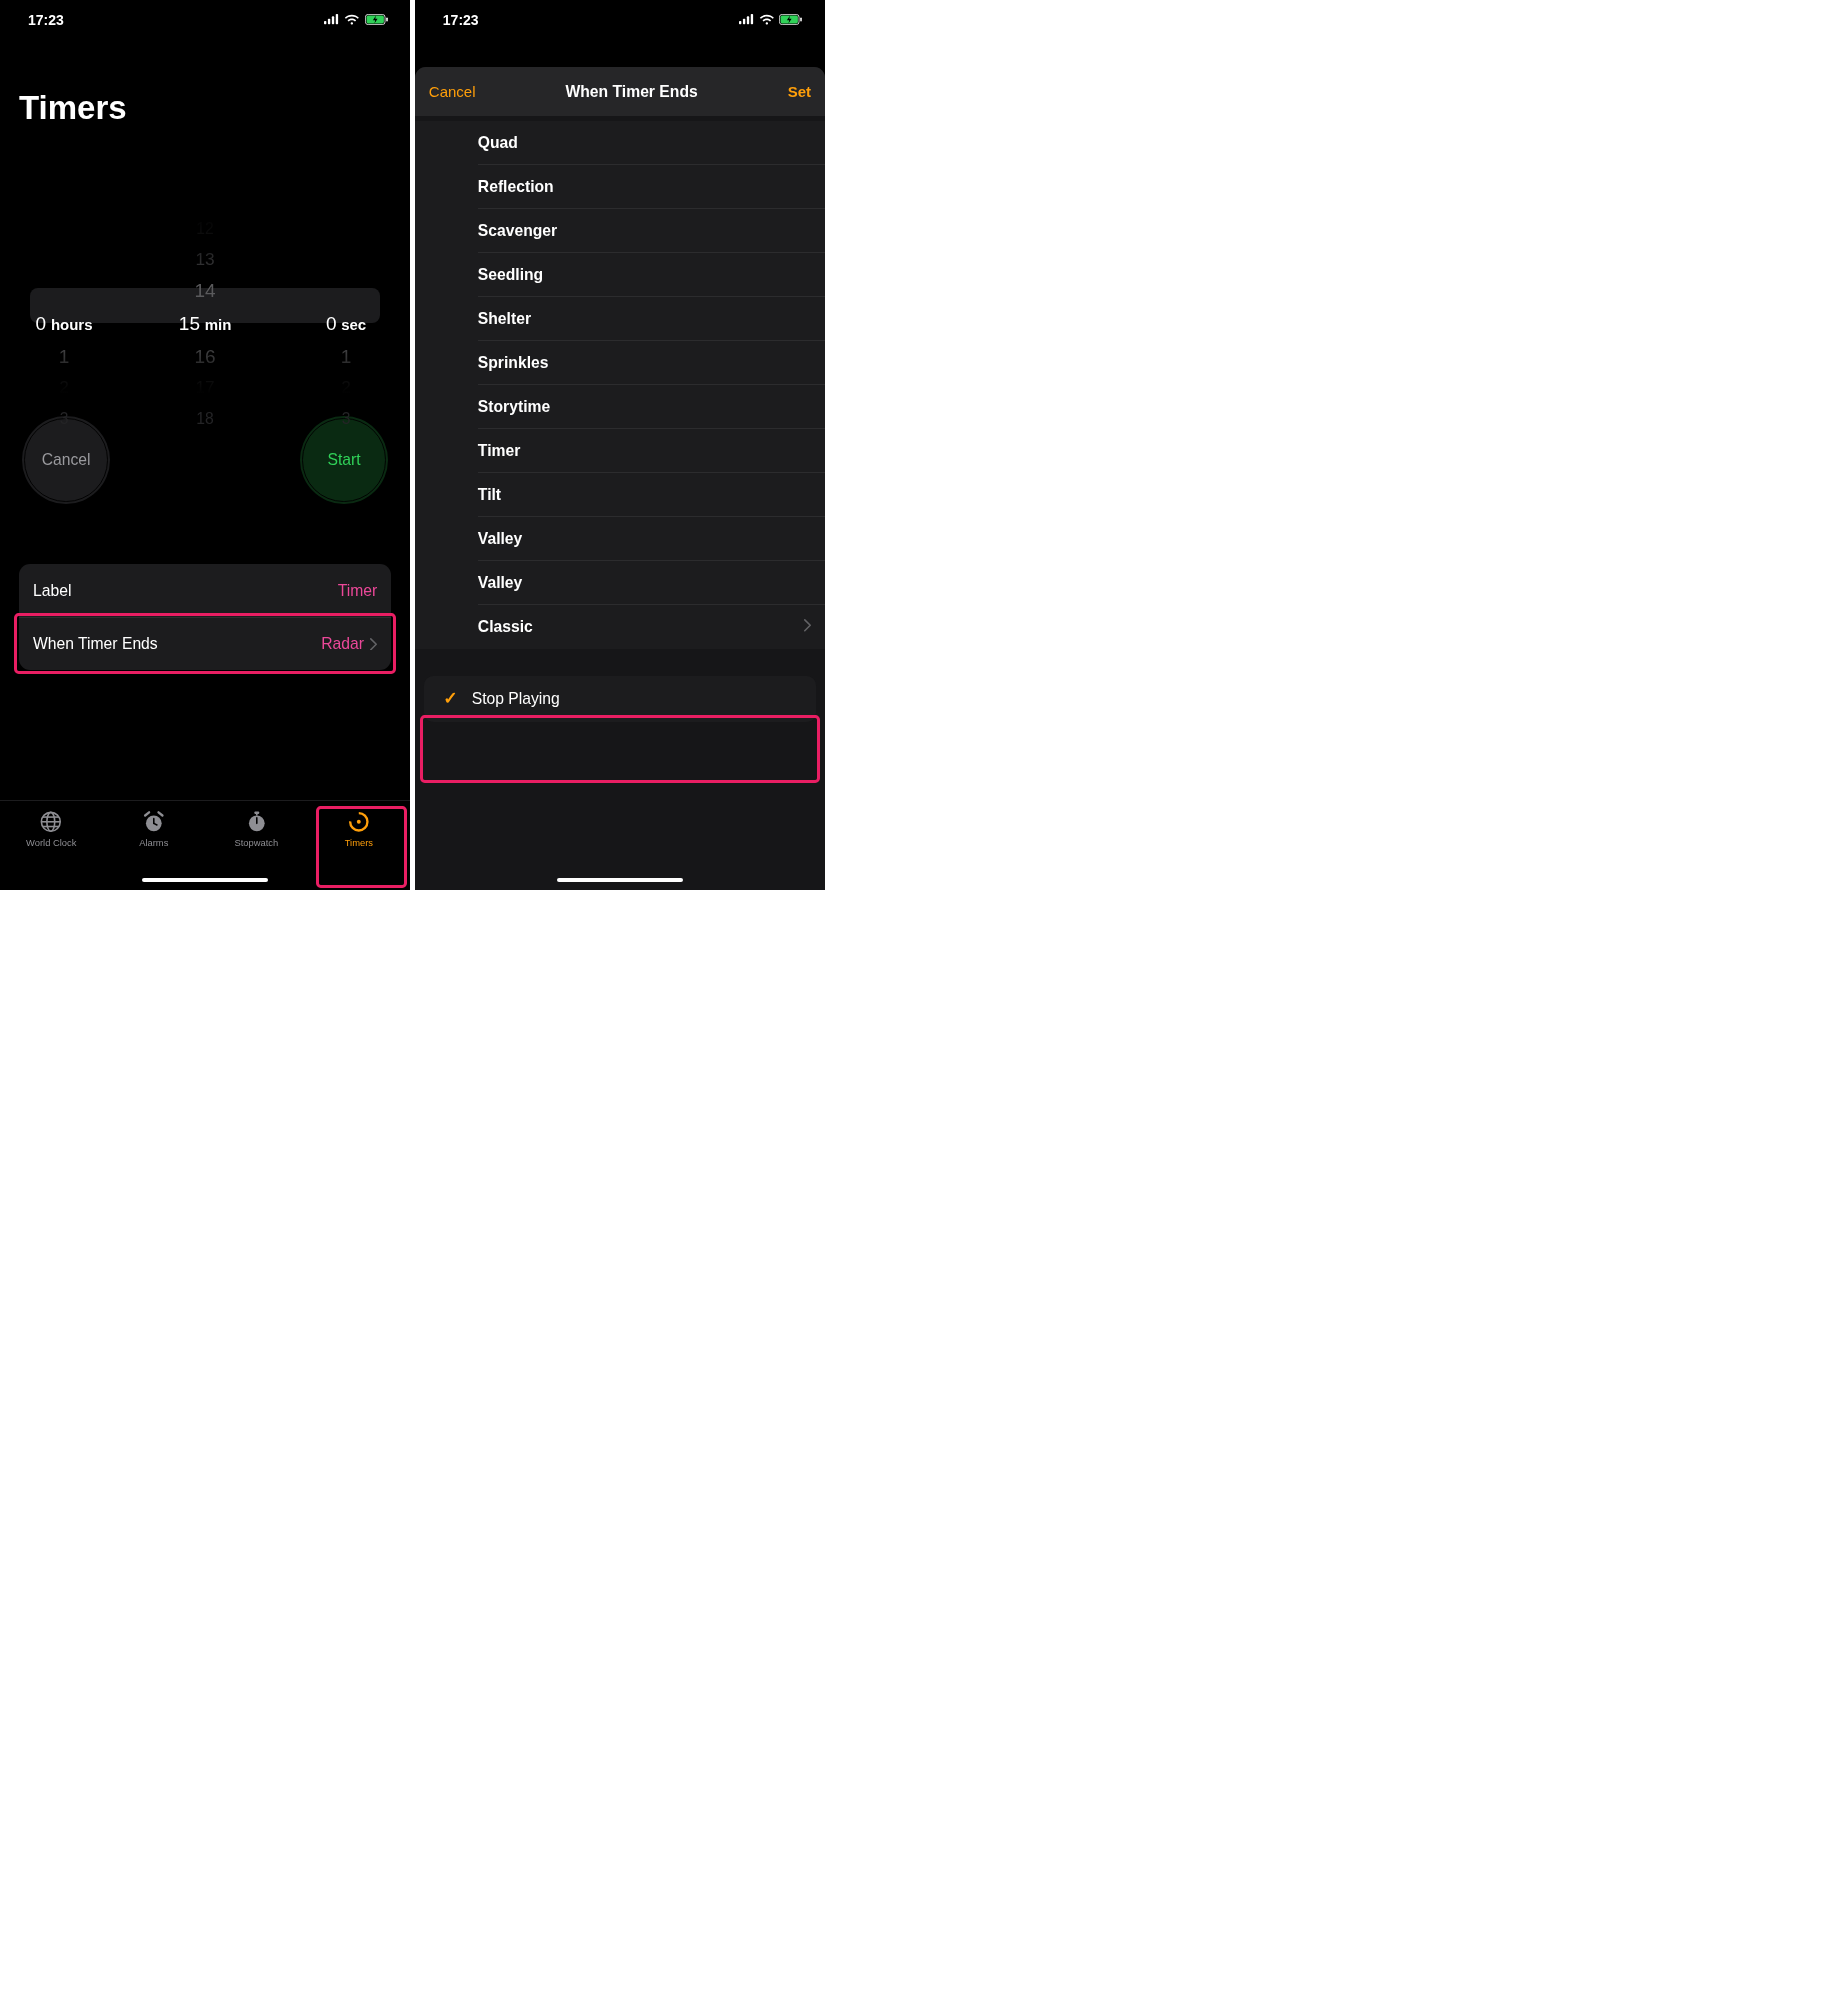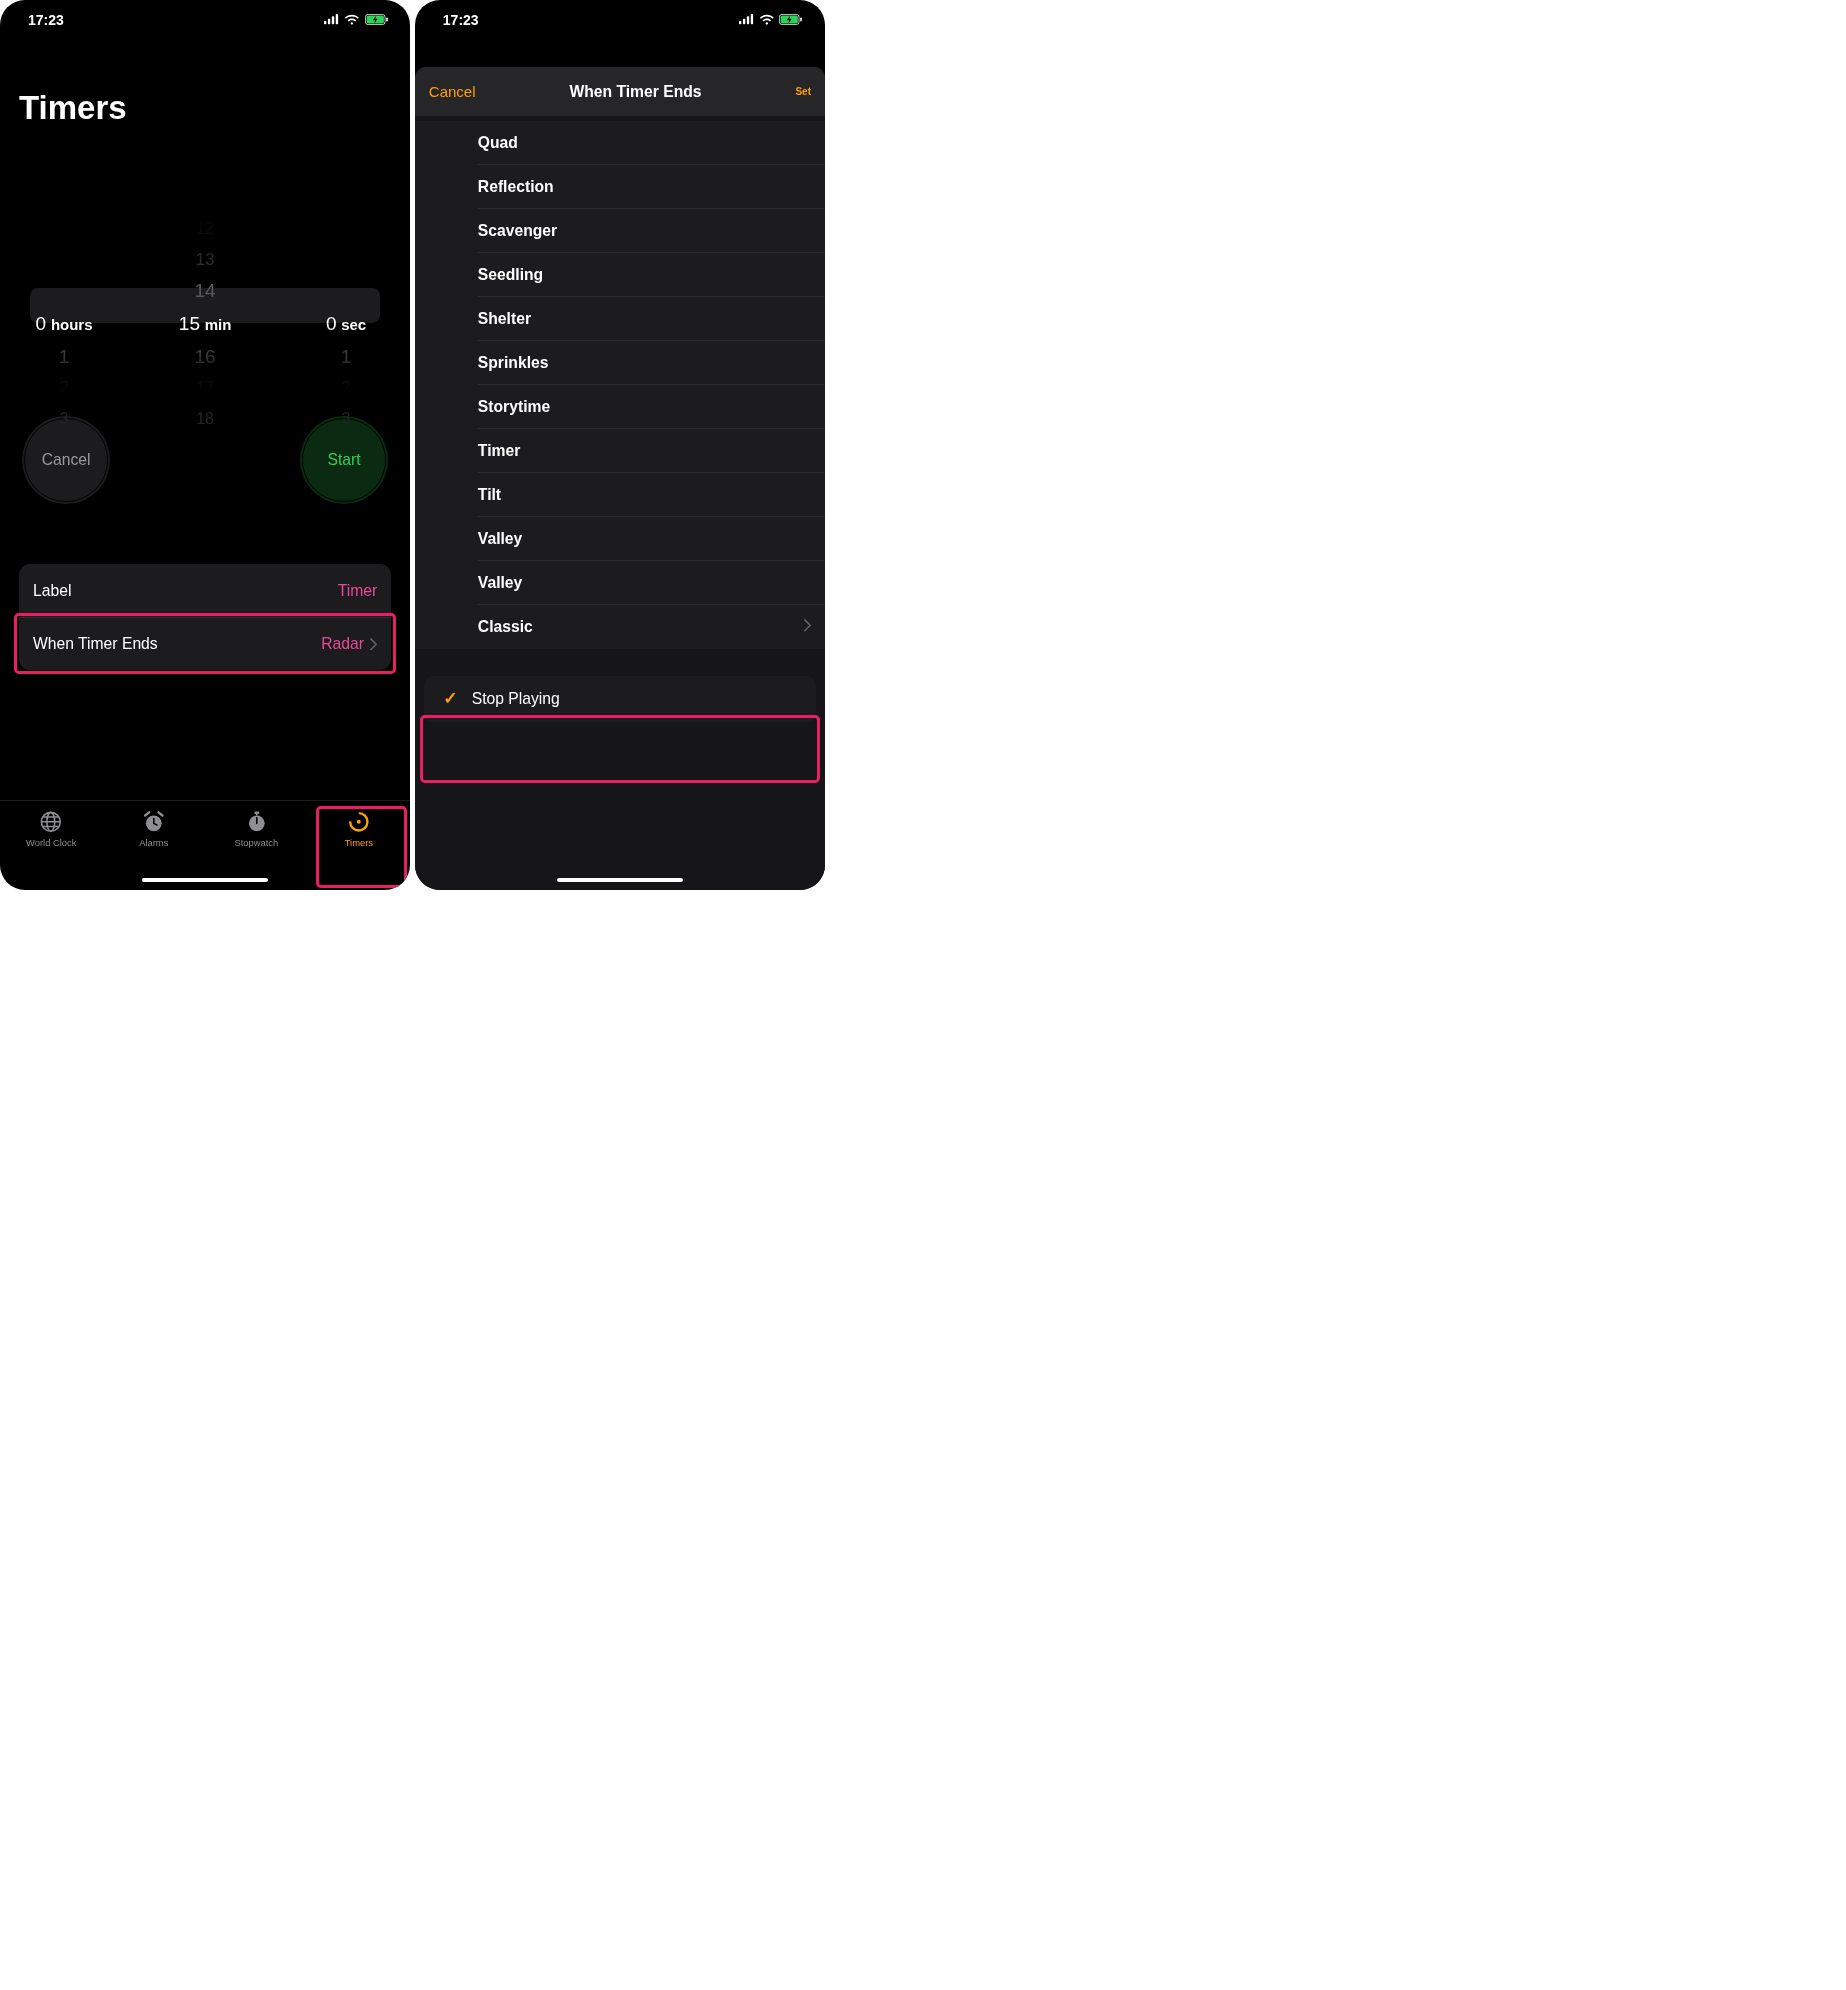"17:23" .phone { border-radius: 25px -> none }
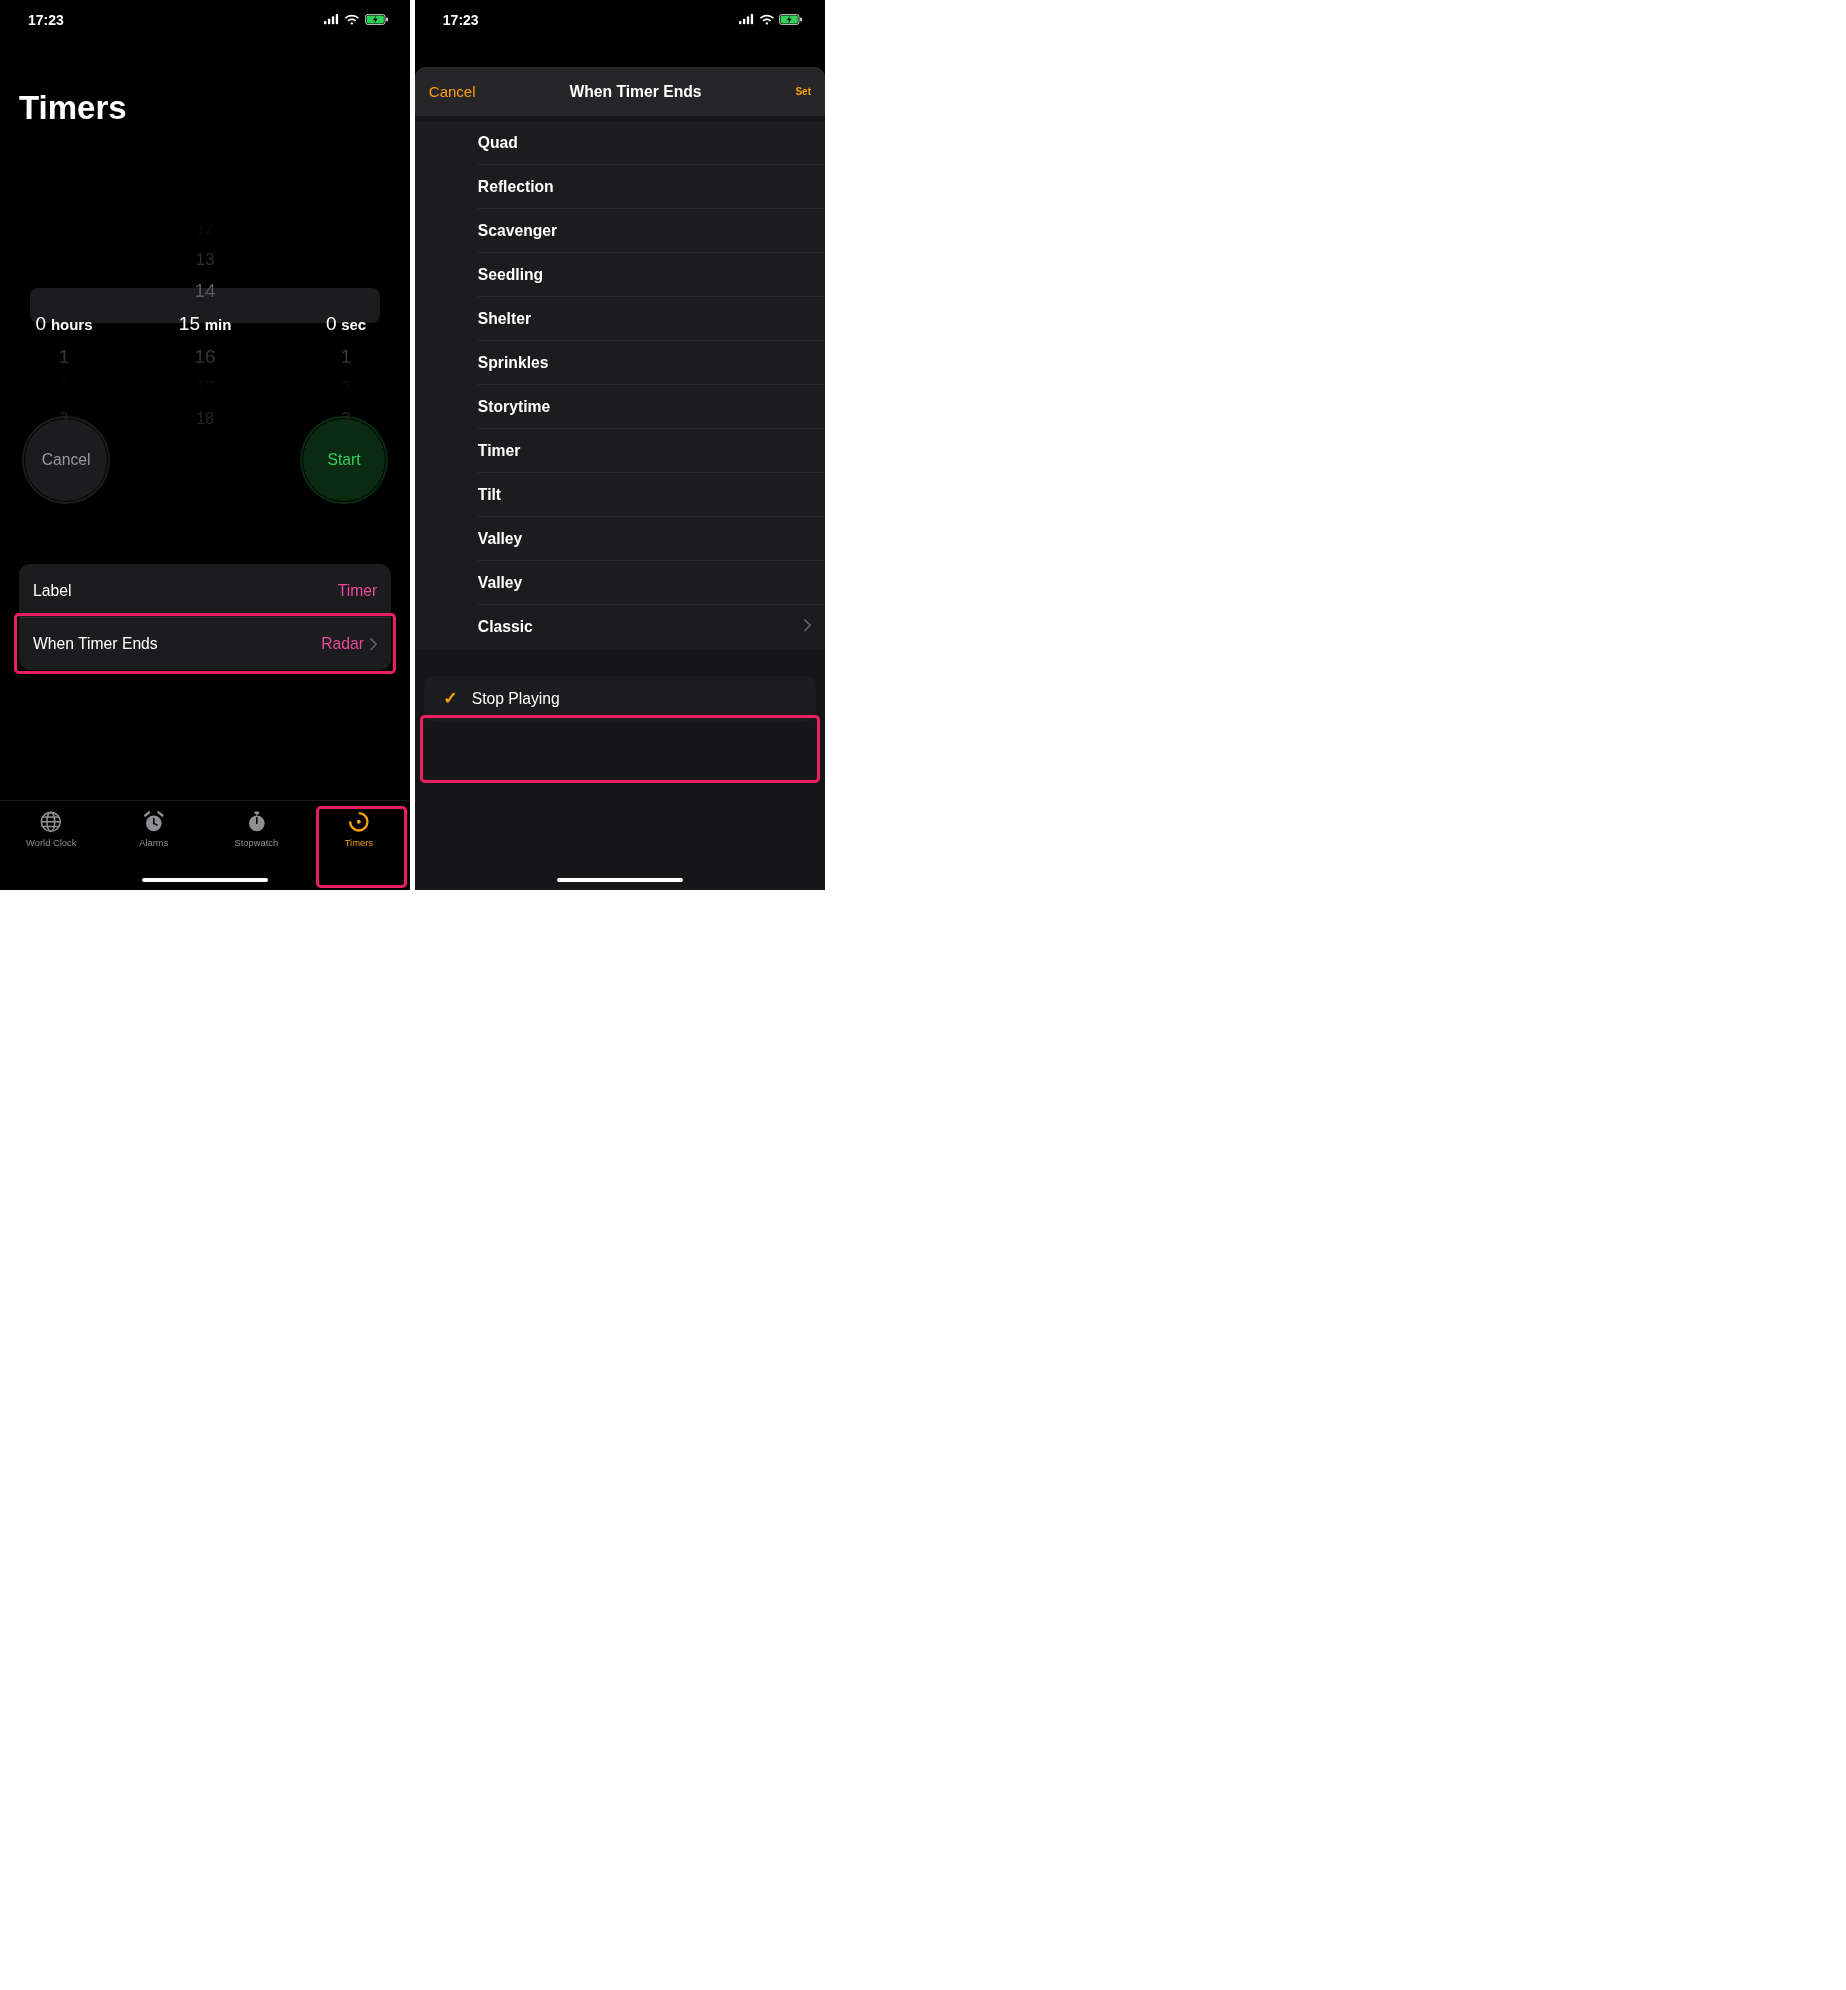"Set" .sheet-header .right { font-size: 10px -> 15px }
